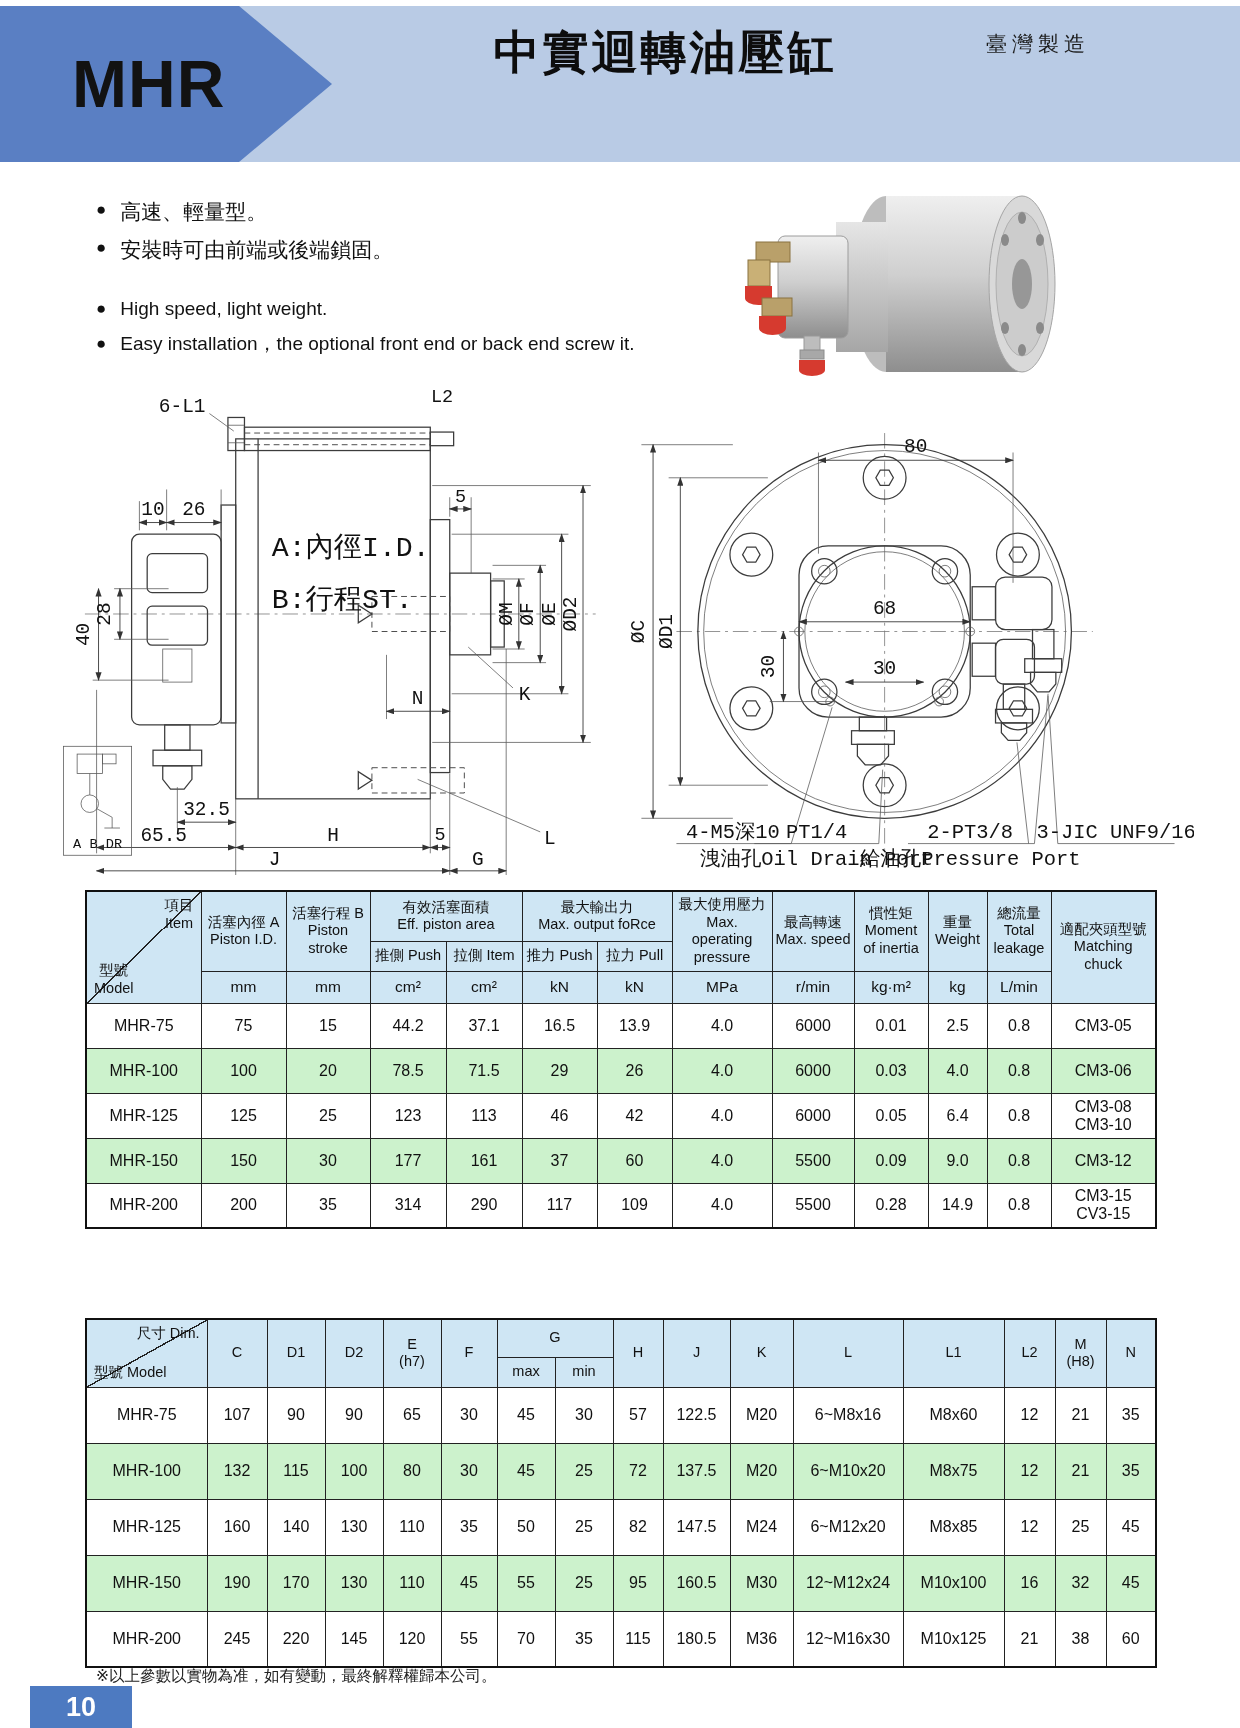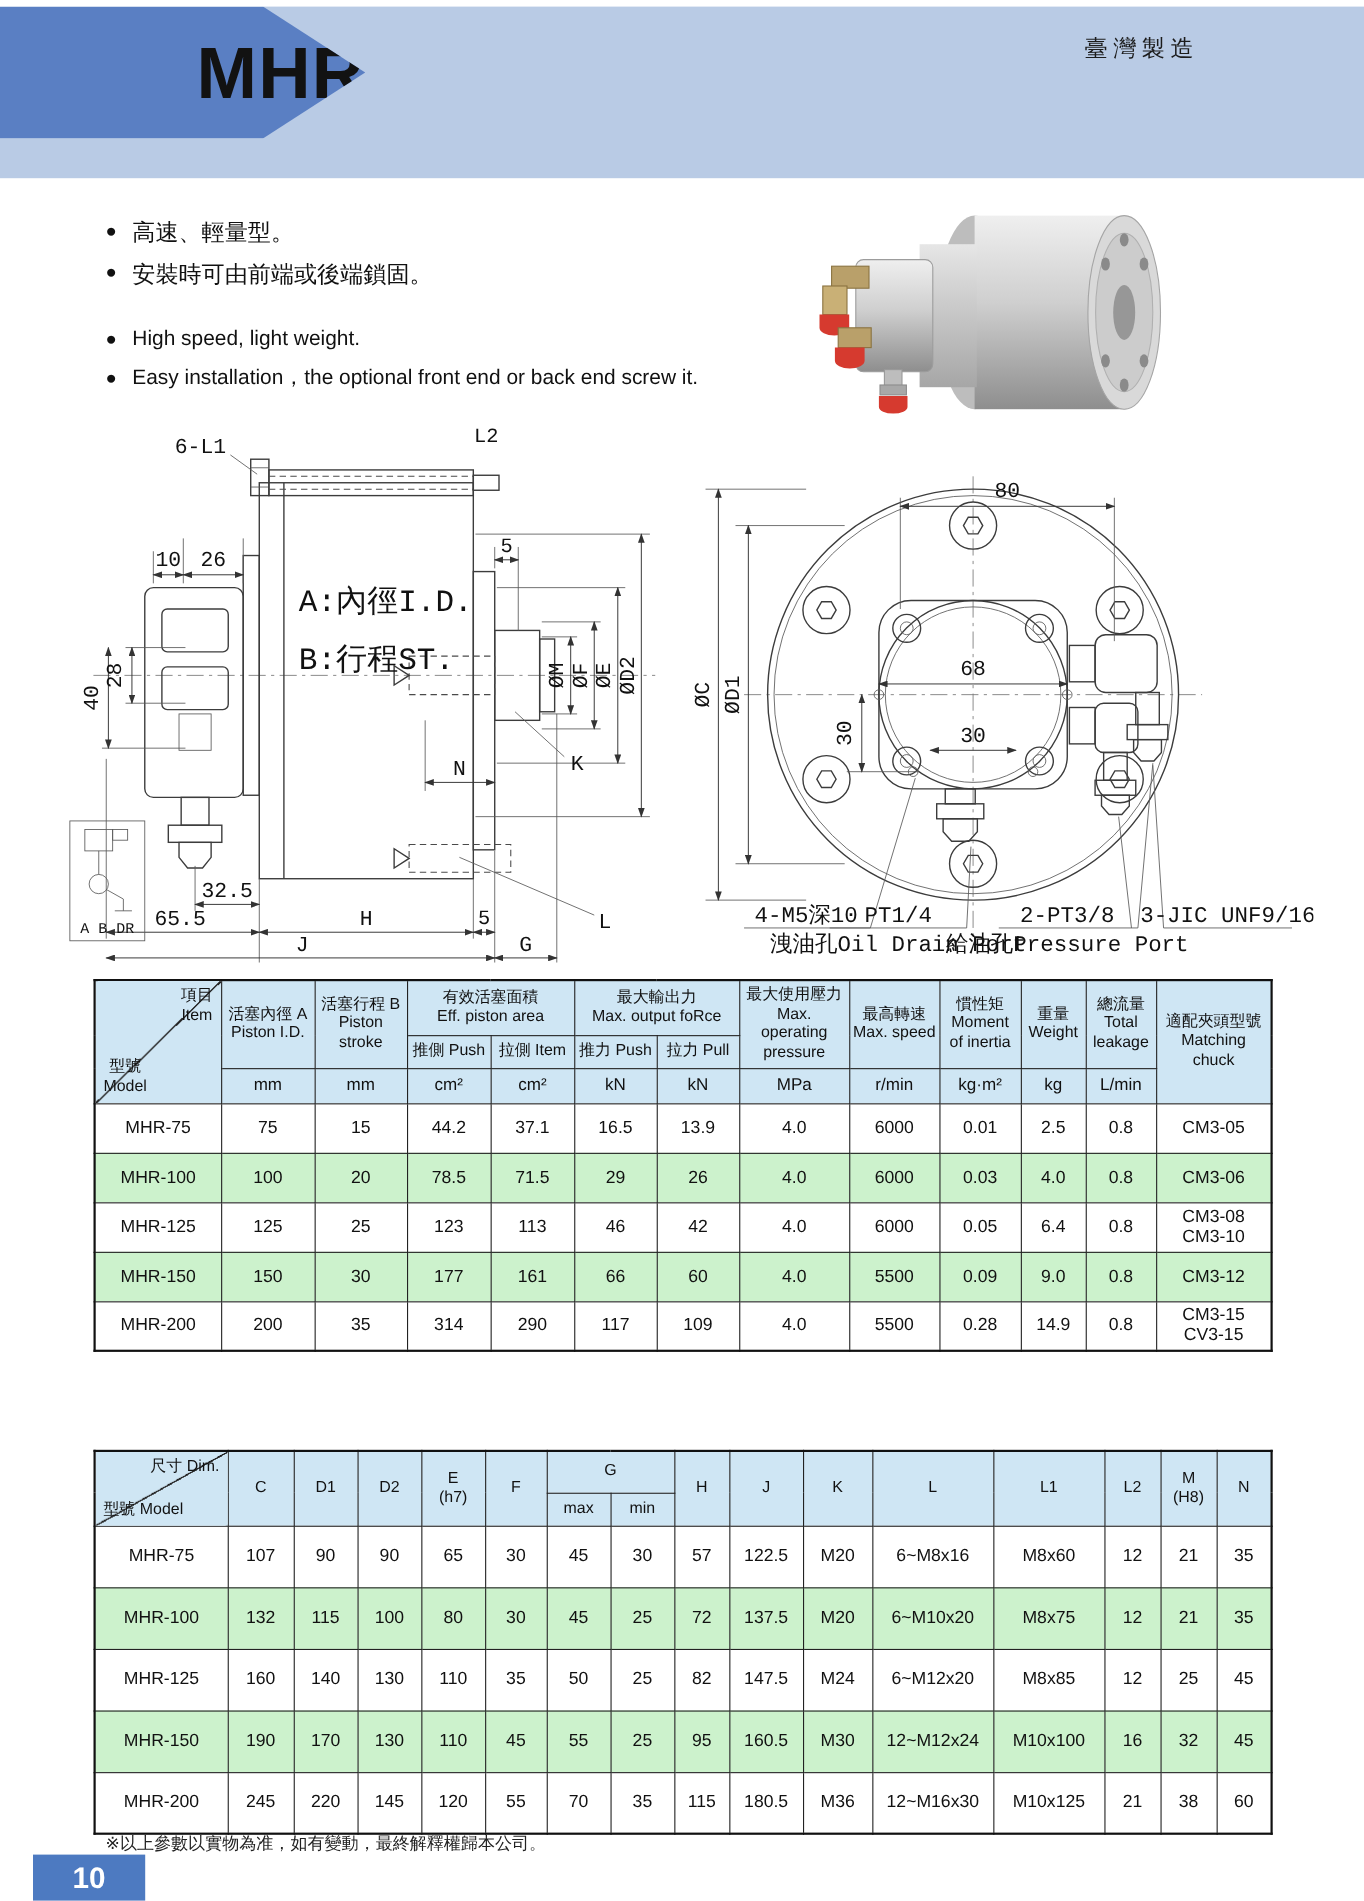"MHR" .arrow { height: 120px -> 156px; justify-content: flex-end -> none }
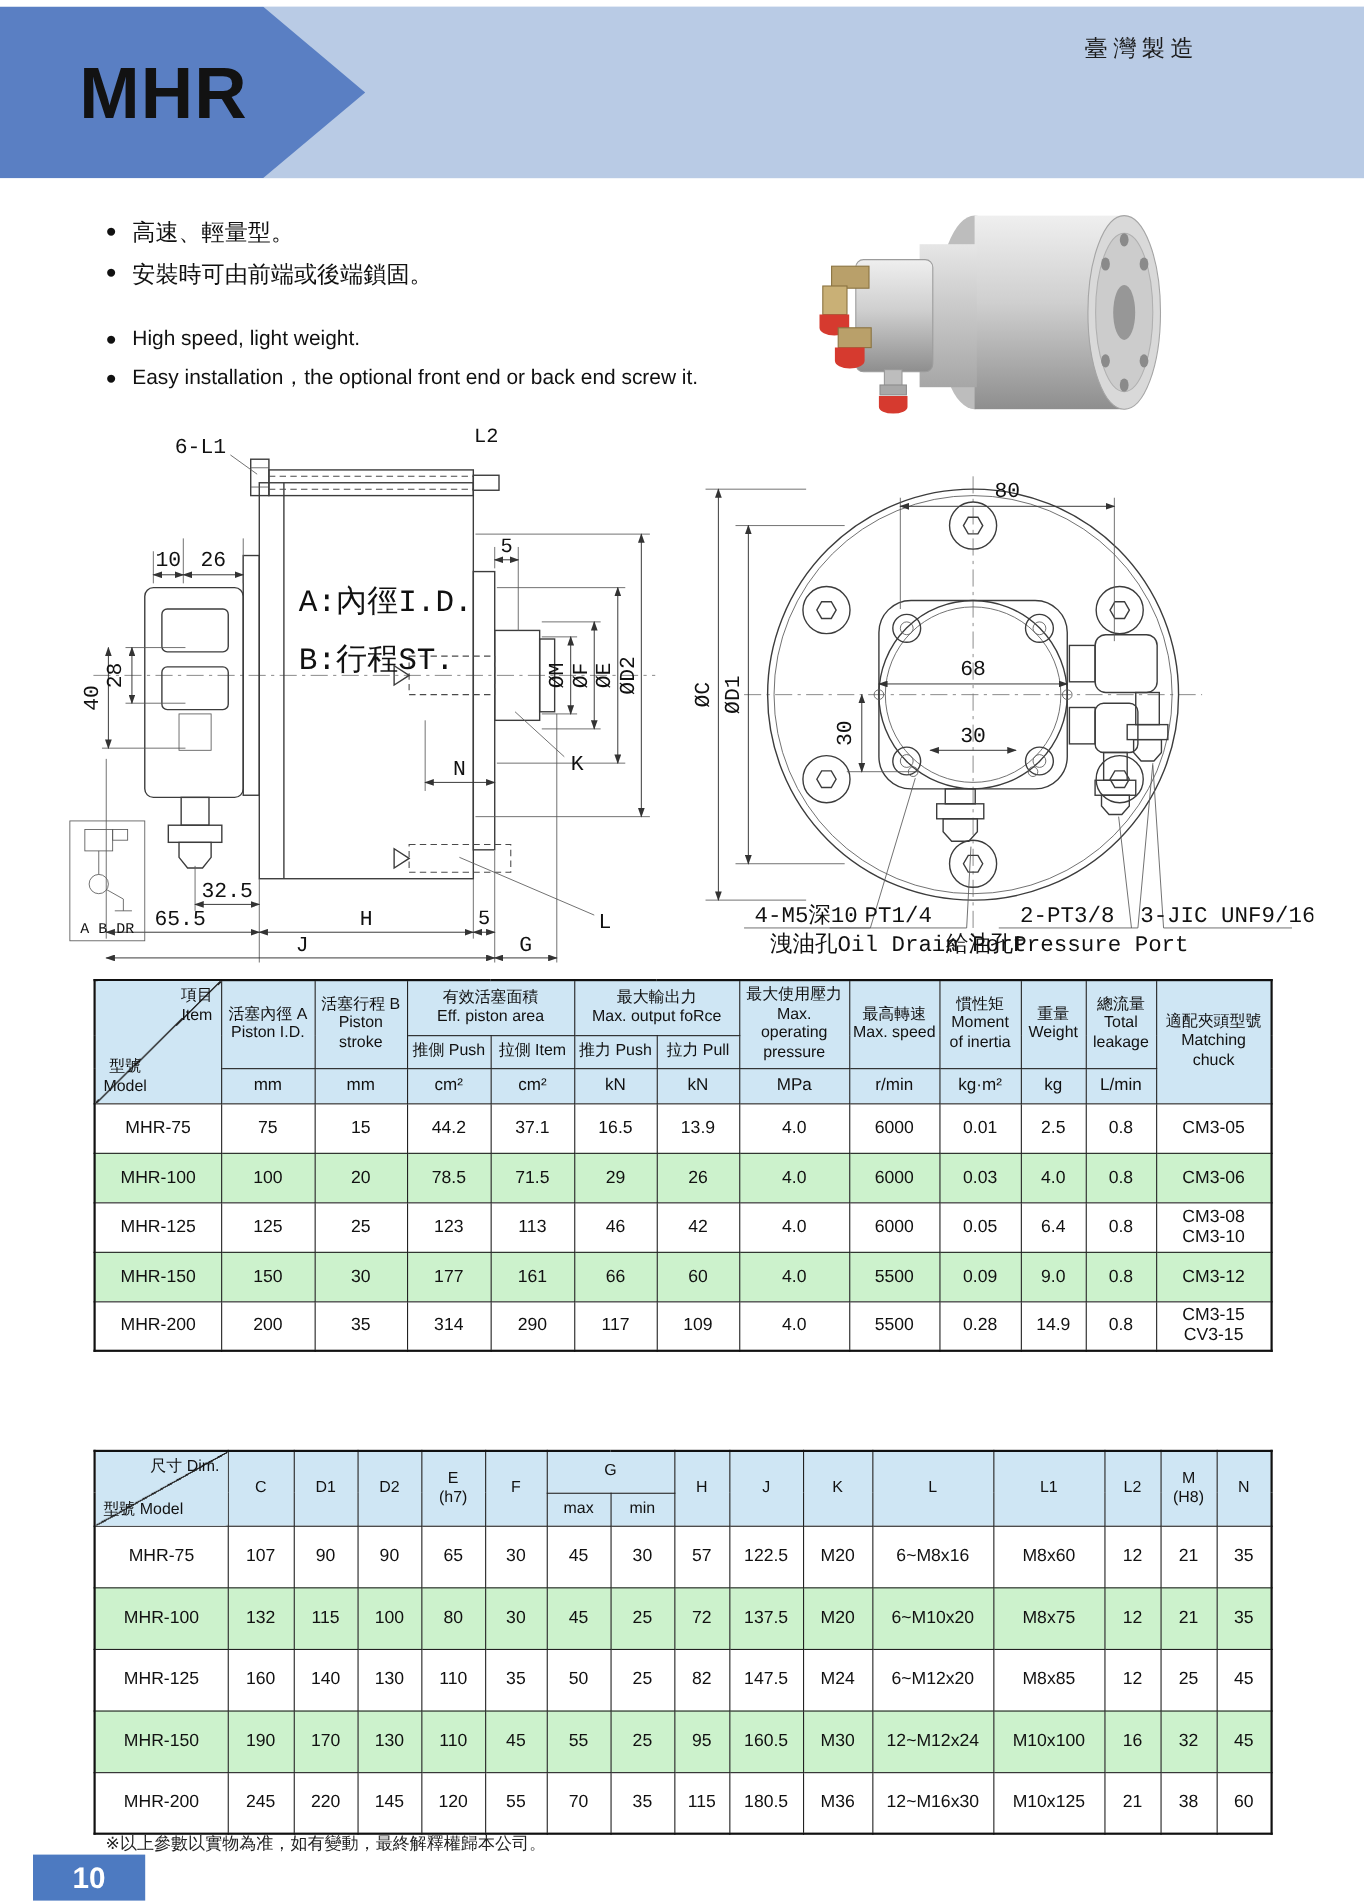"中實迴轉油壓缸" div.title-zh { html: none -> <div>中實迴轉油壓缸</div> }
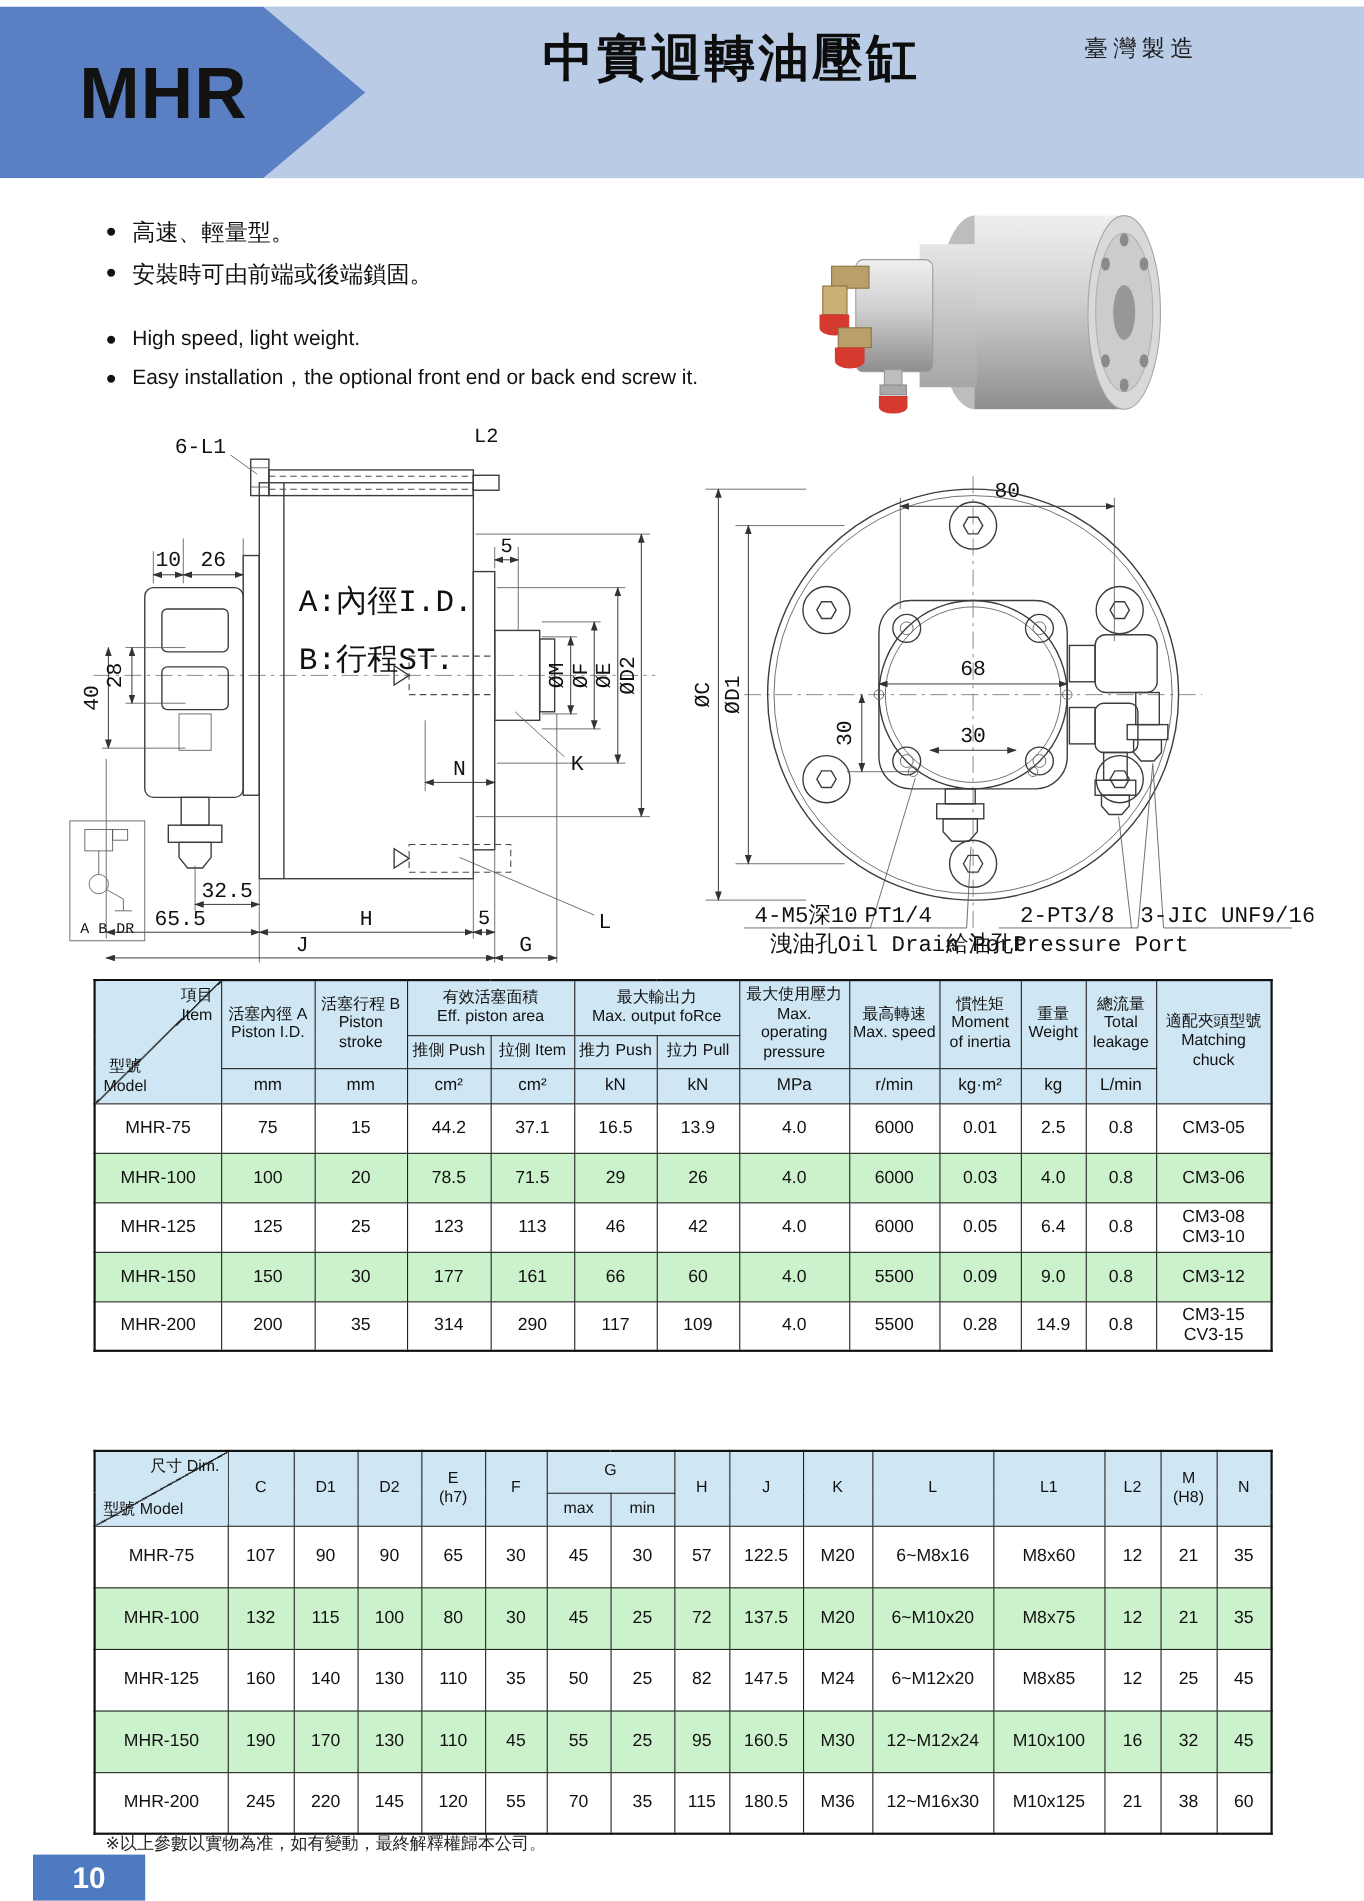"66" td { text: 66 -> 37 }
